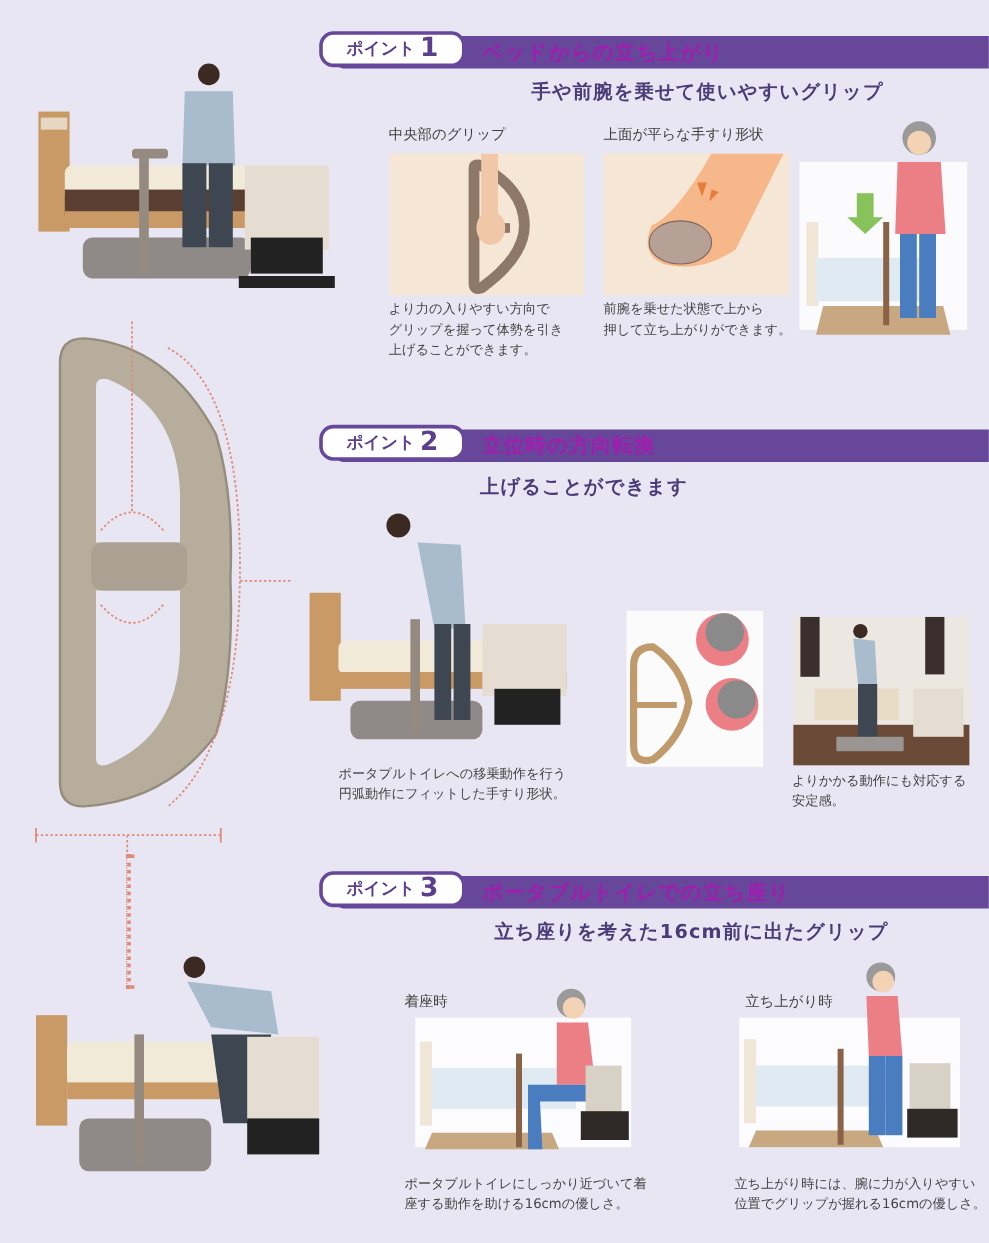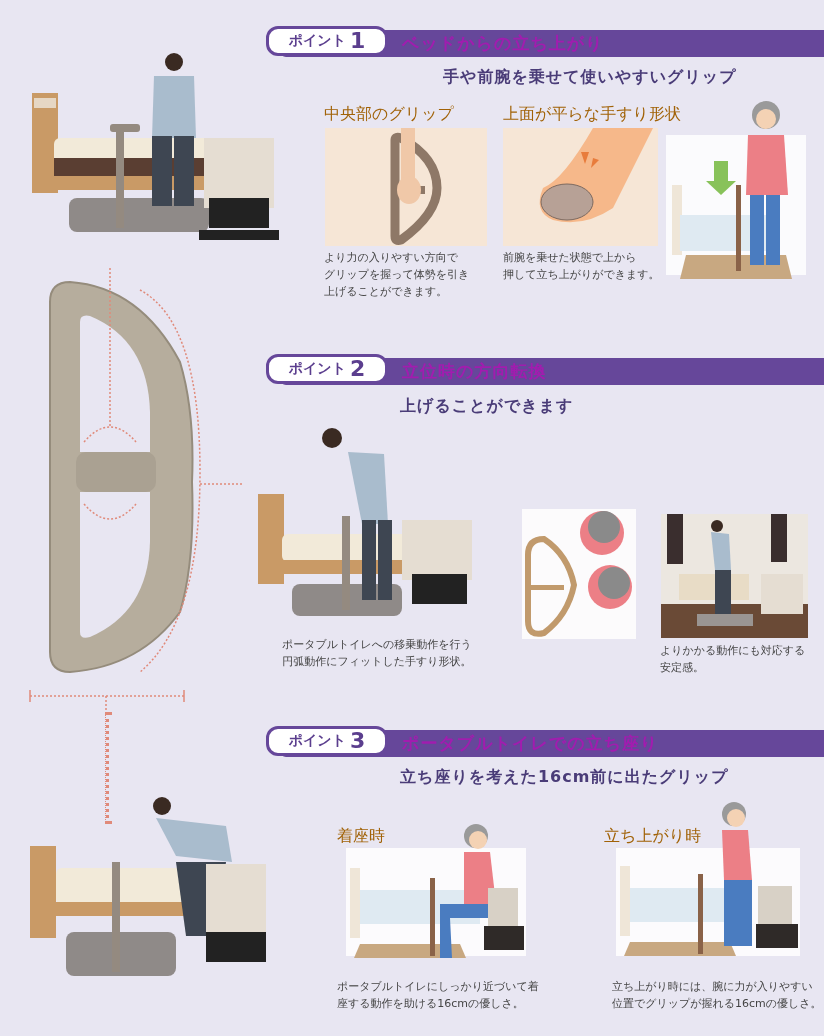"中央部のグリップ" .label { color: #a16207 -> #404040; font-size: 16px -> 12px }
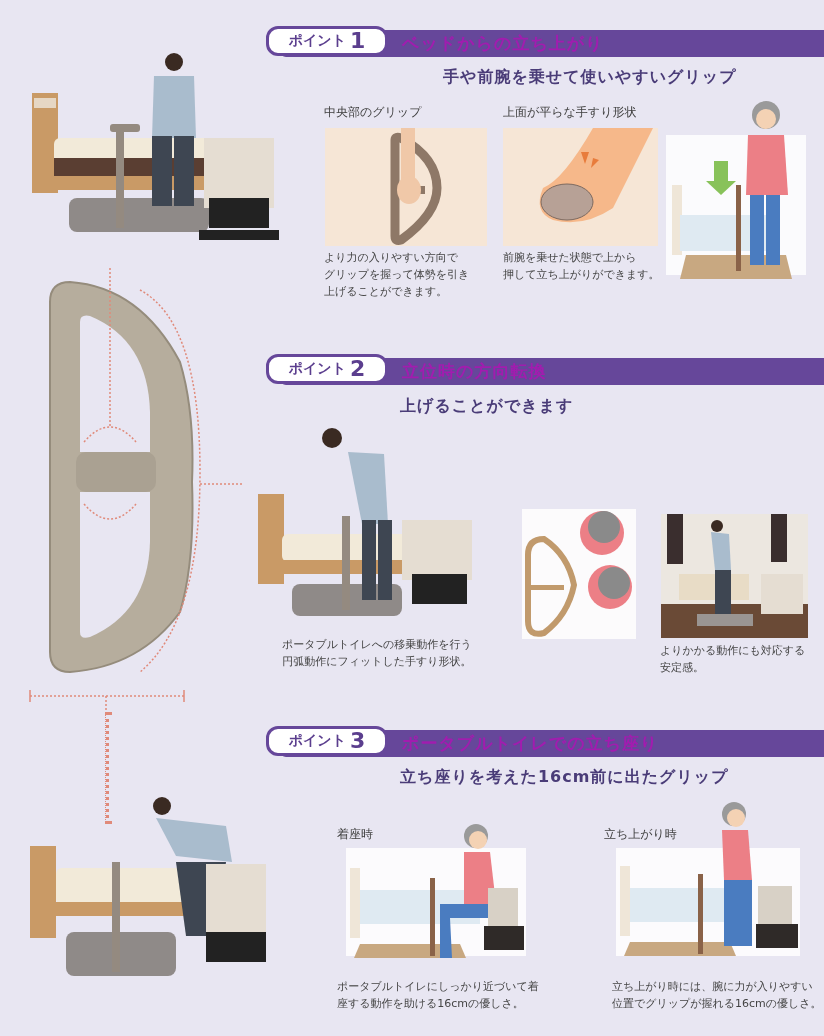"立ち座りを考えた16cm前に出たグリップ" div.sub { left: 400px -> 412px }
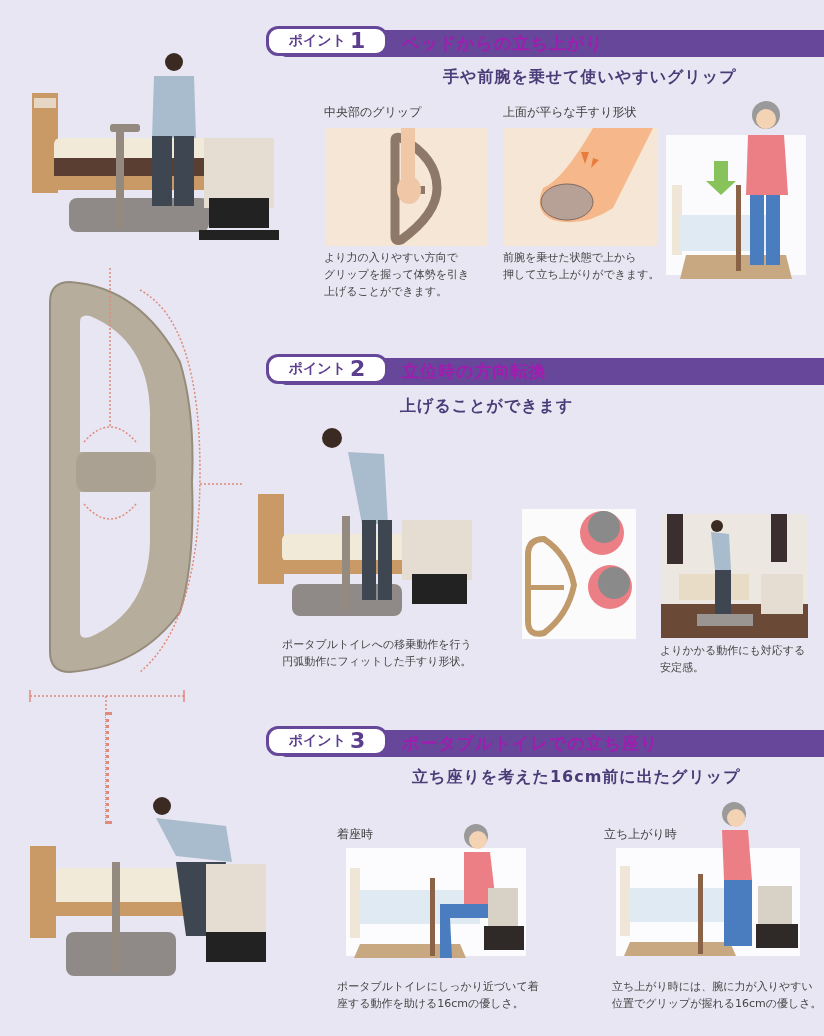"立ち上がり時" div.label { left: 604px -> 621px }
